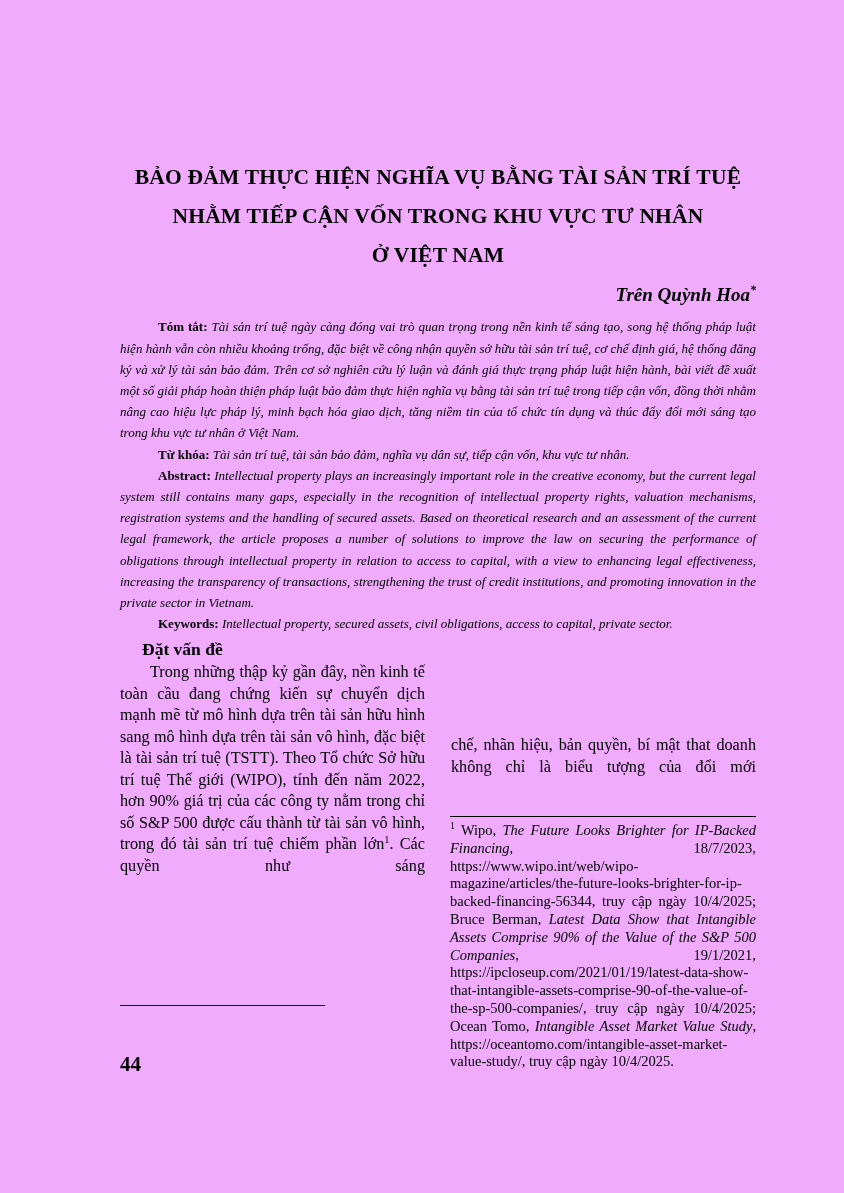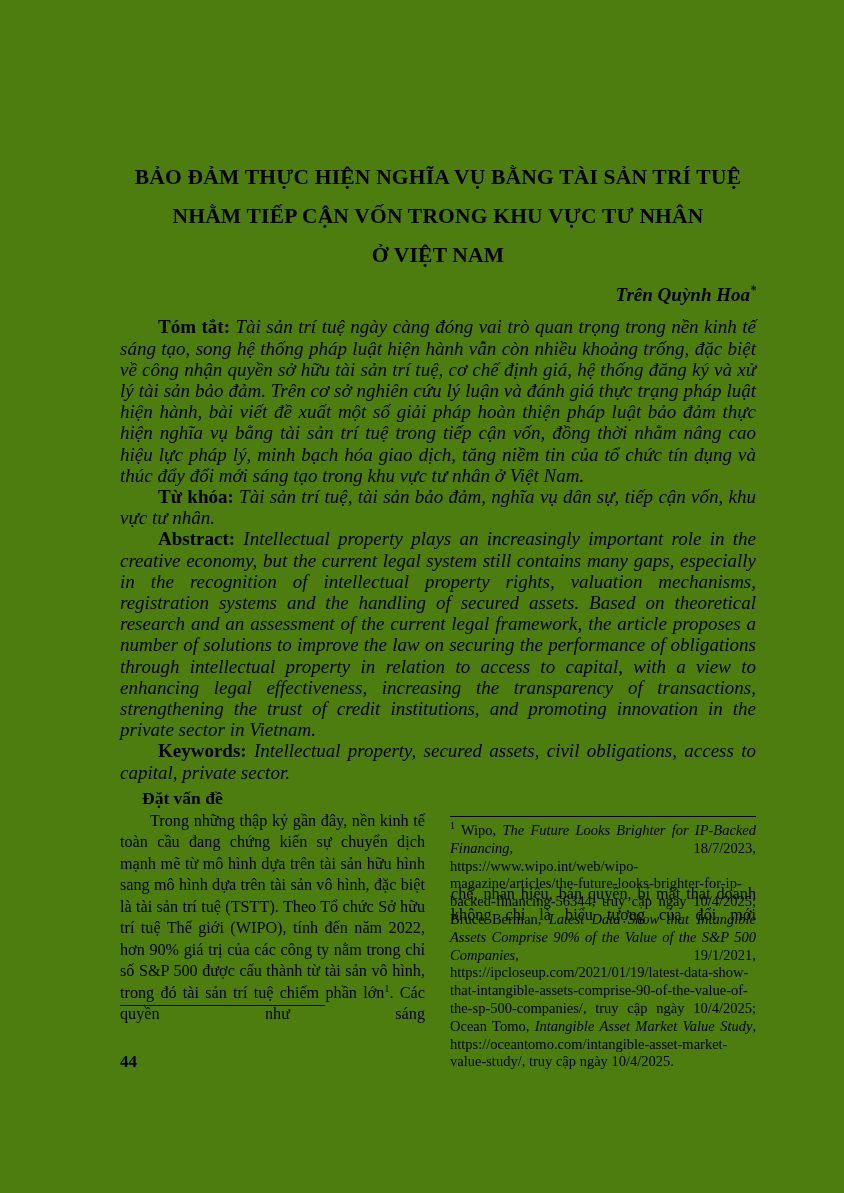"BẢO ĐẢM THỰC HIỆN NGHĨA" .page { background: #4d7c0f -> #f0abfc }
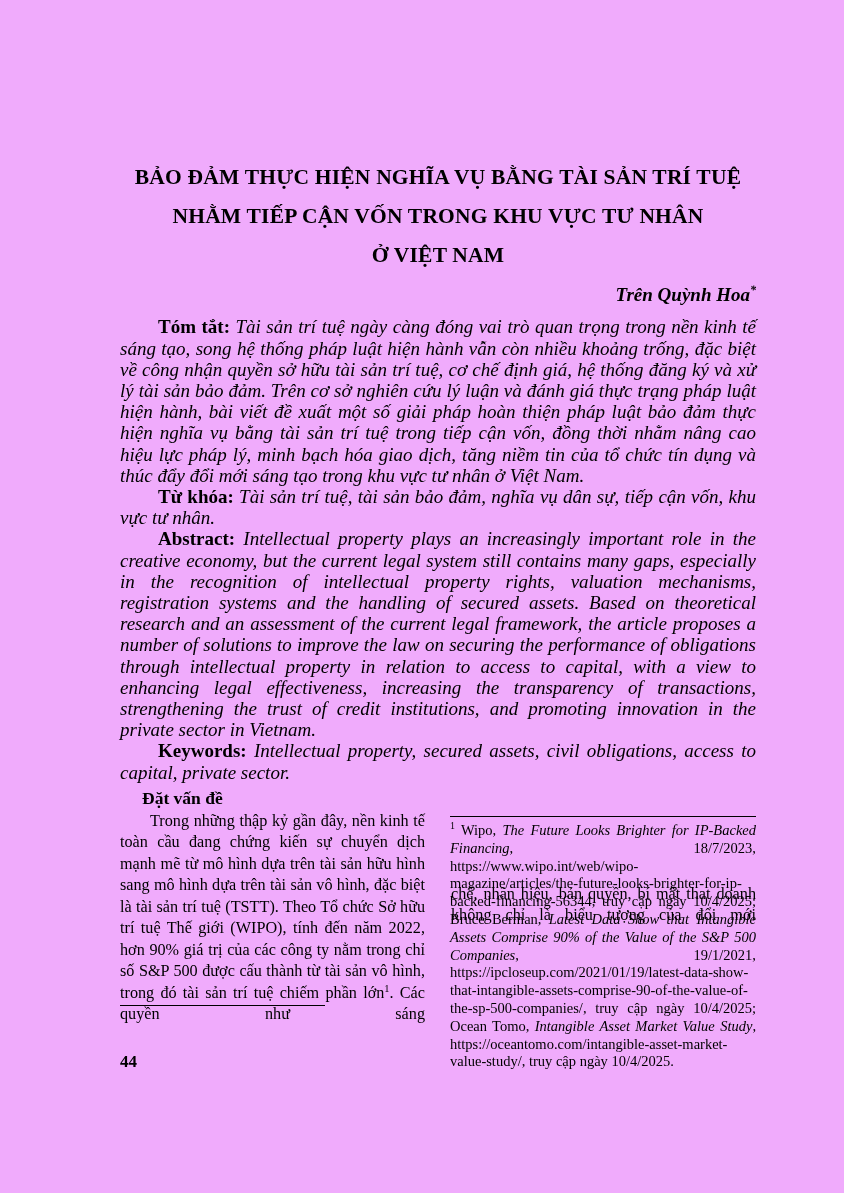"Tóm tắt: Tài sản trí" .meta { font-size: 19px -> 13px }
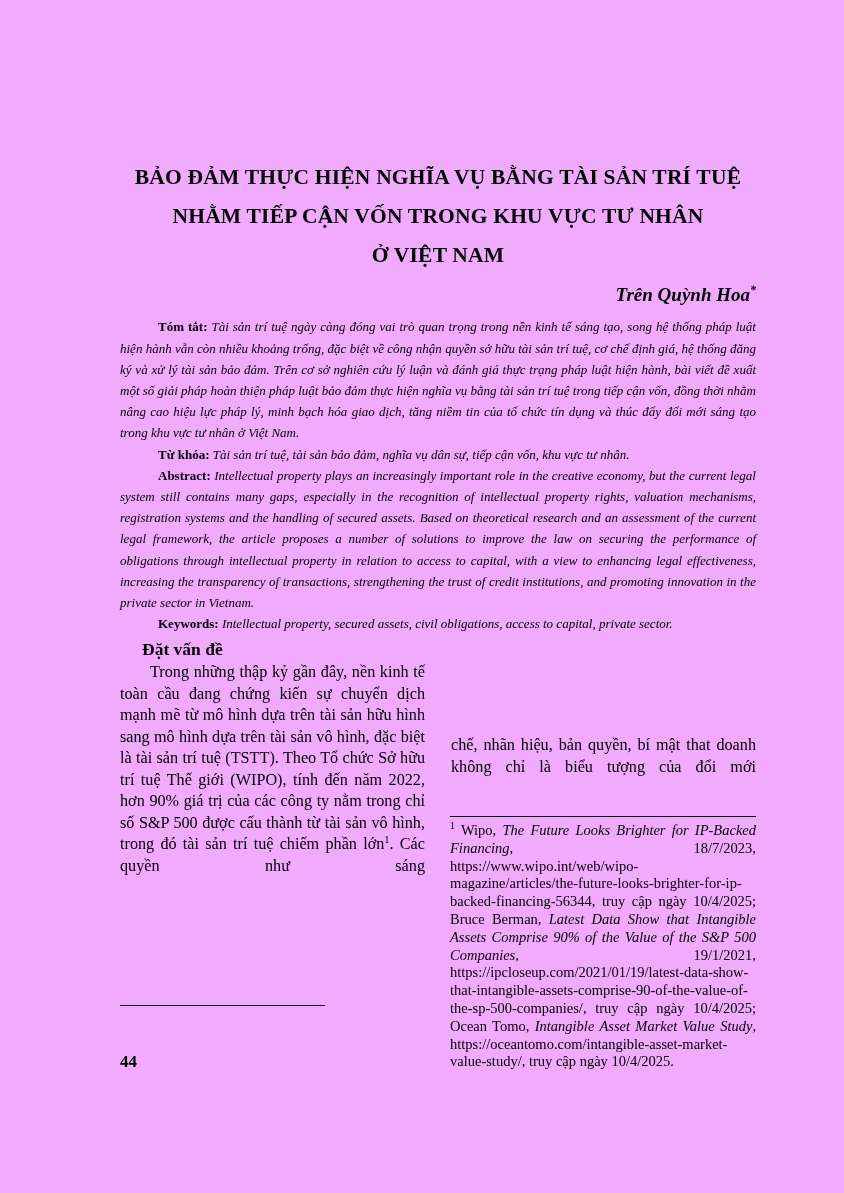"44" .page-number { font-size: 17px -> 21px }
